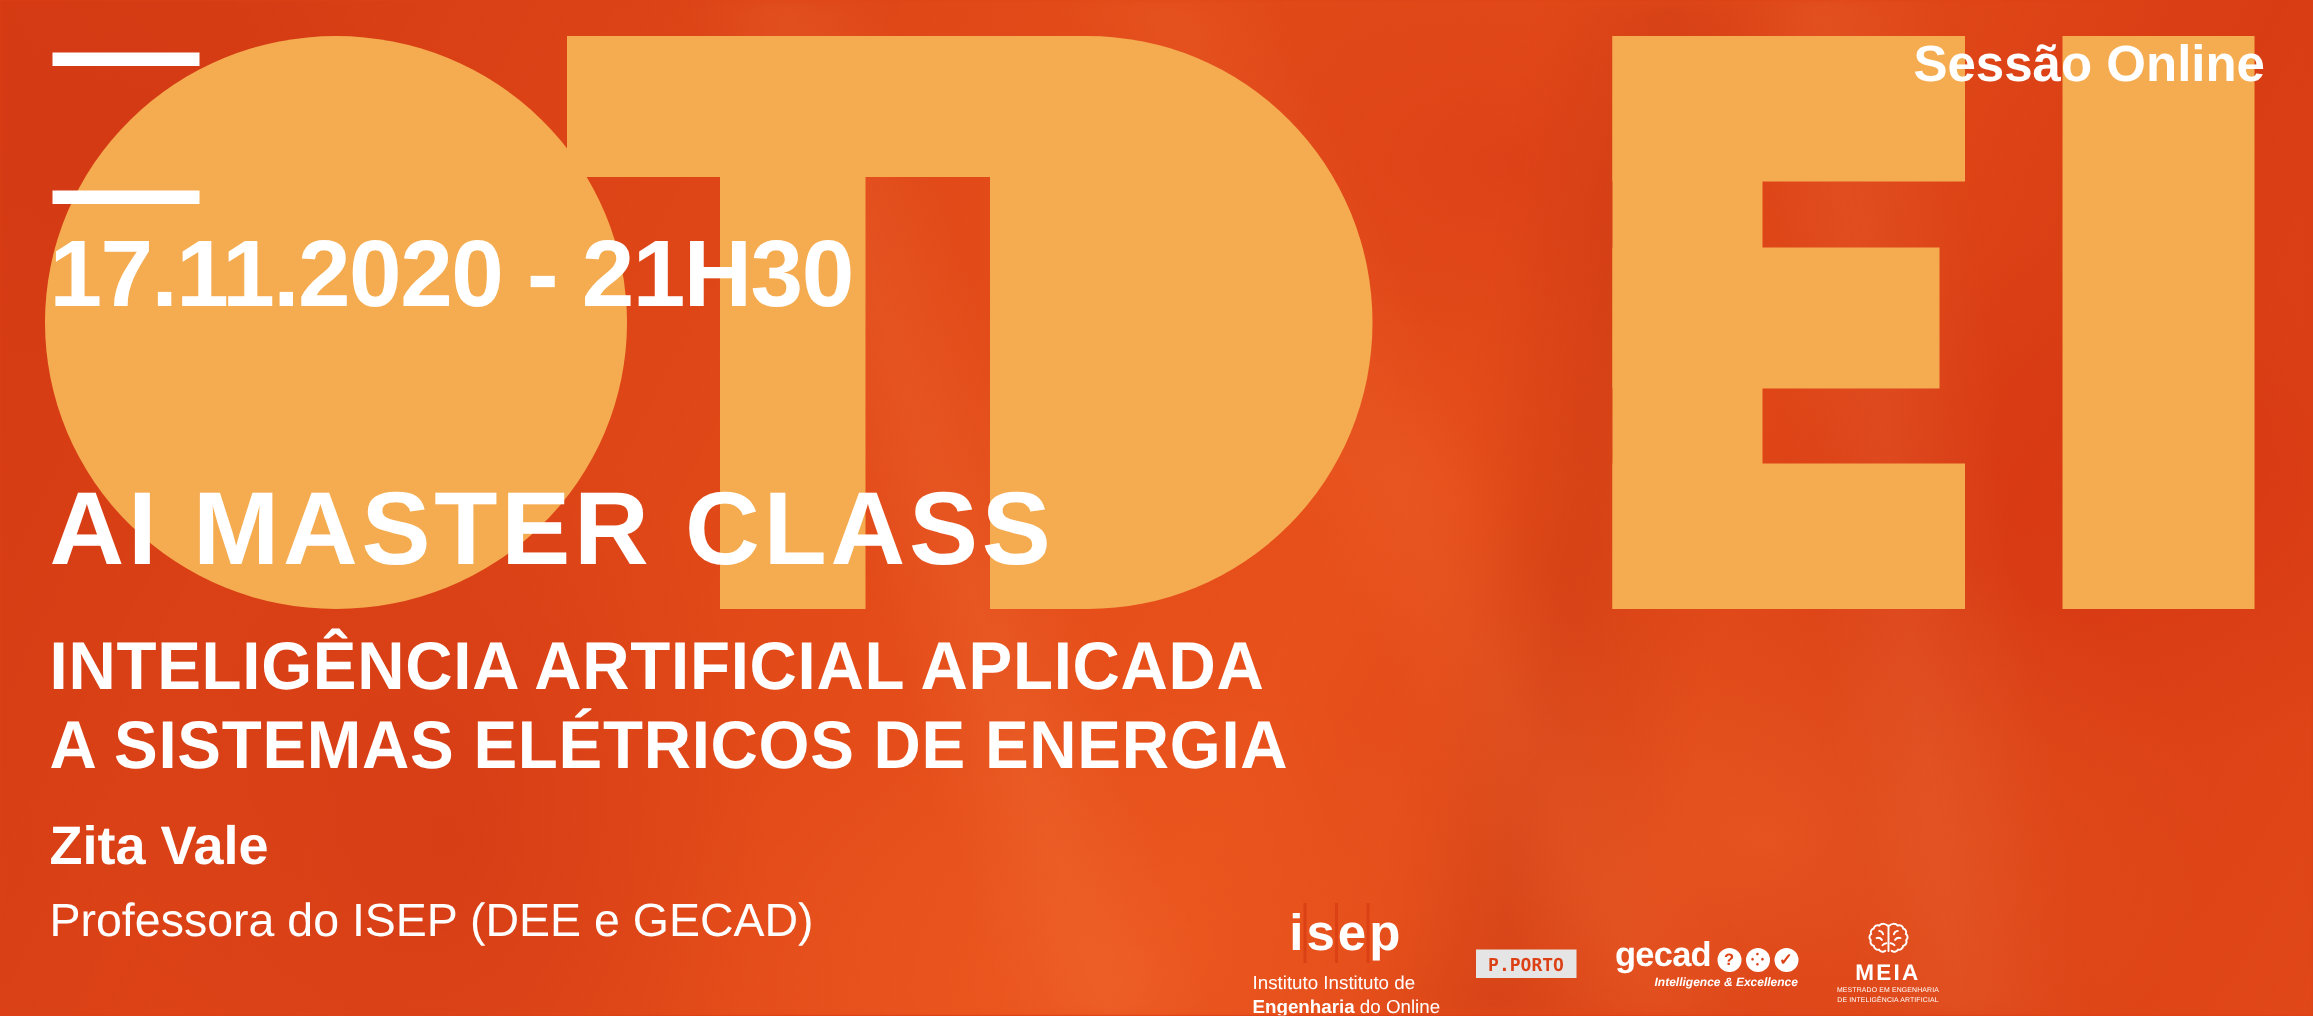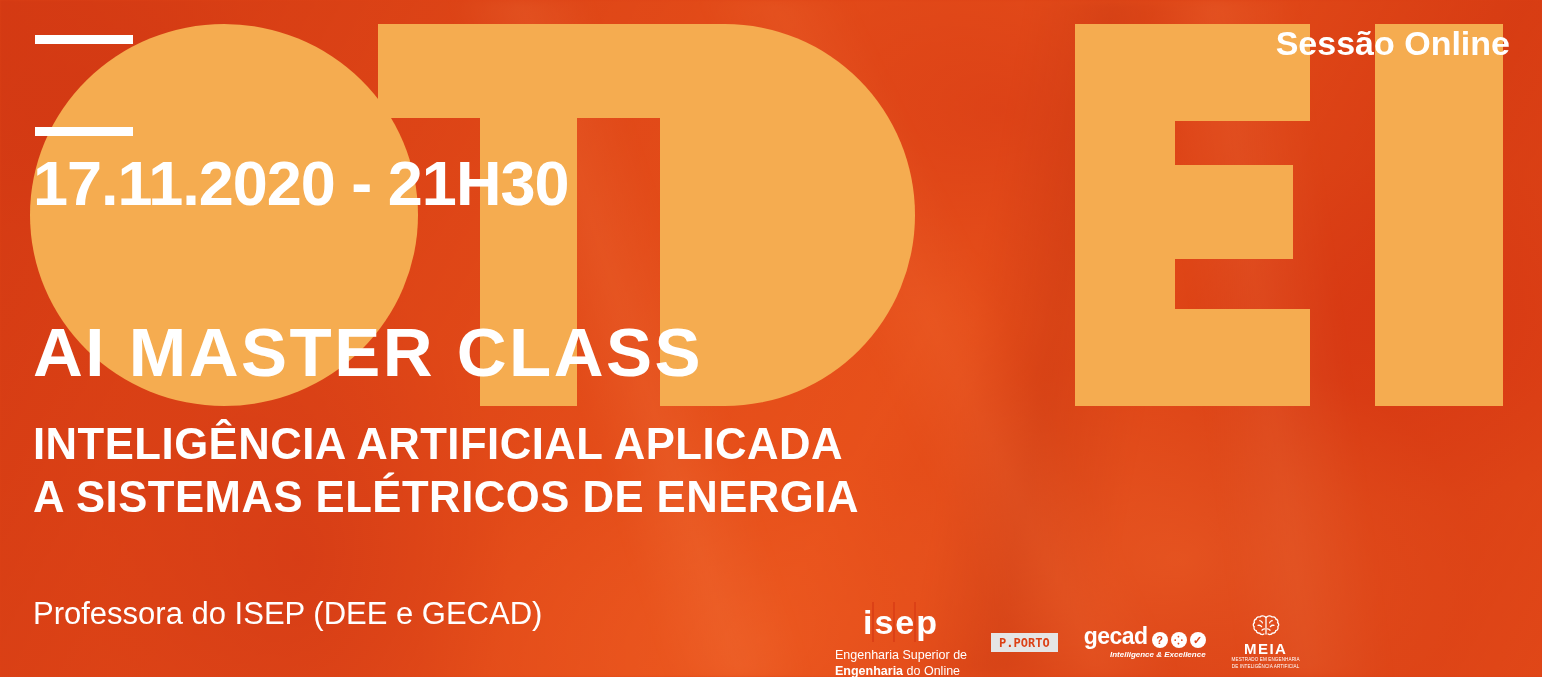"Zita Vale" div.speaker-name { html: none -> <div>Zita Vale</div> }
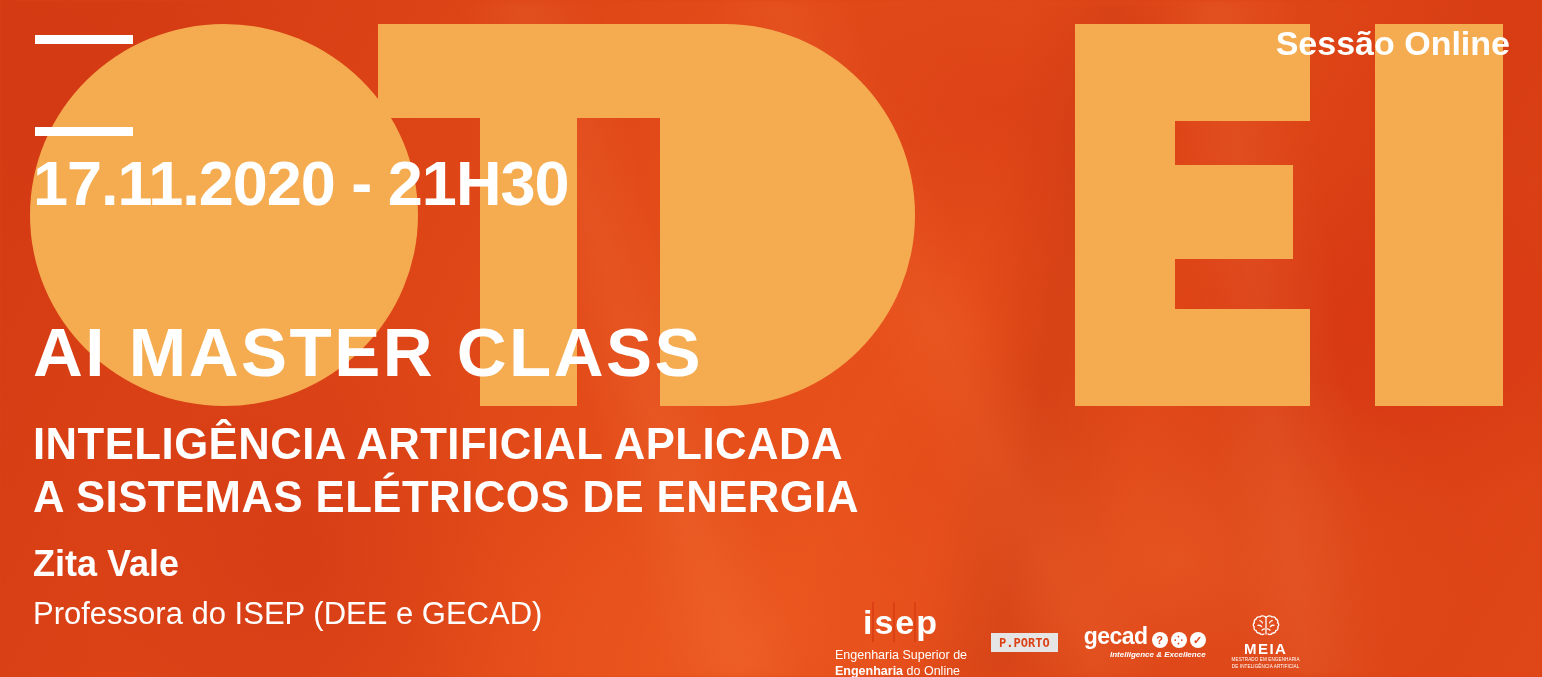"Engenharia Superior de" div { text: Engenharia Superior -> Instituto Instituto }
